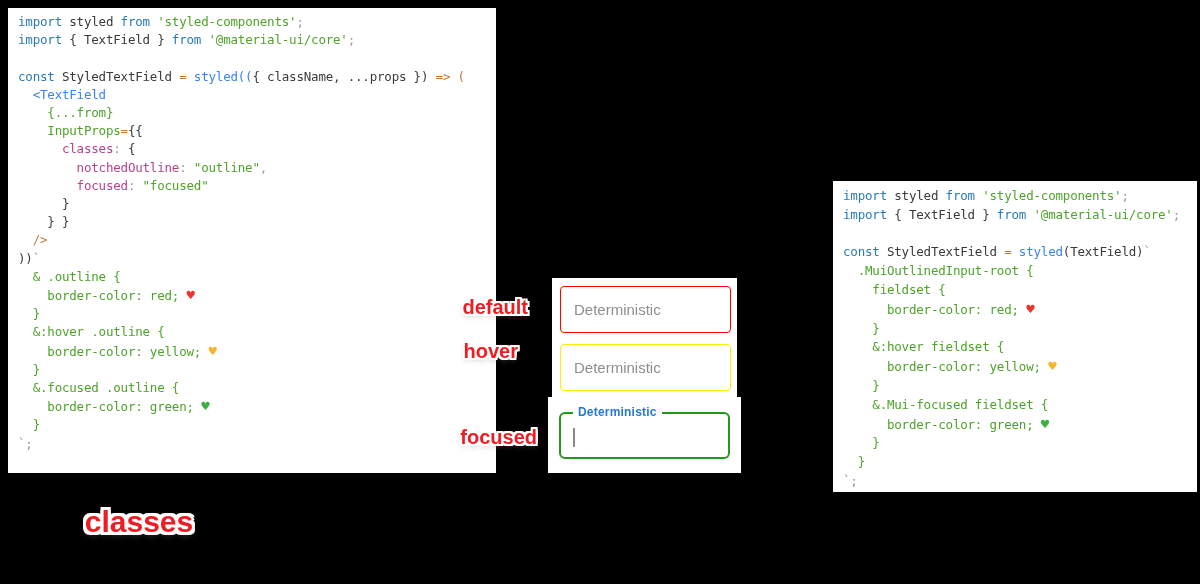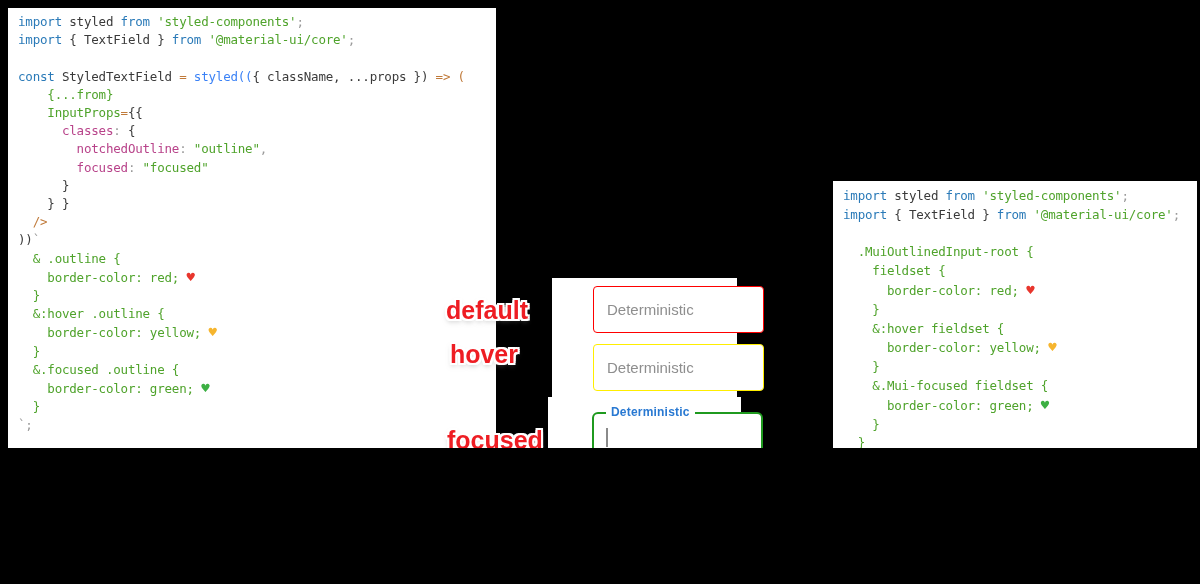"import styled from 'styled-components';" .stage { height: 448px -> 584px }
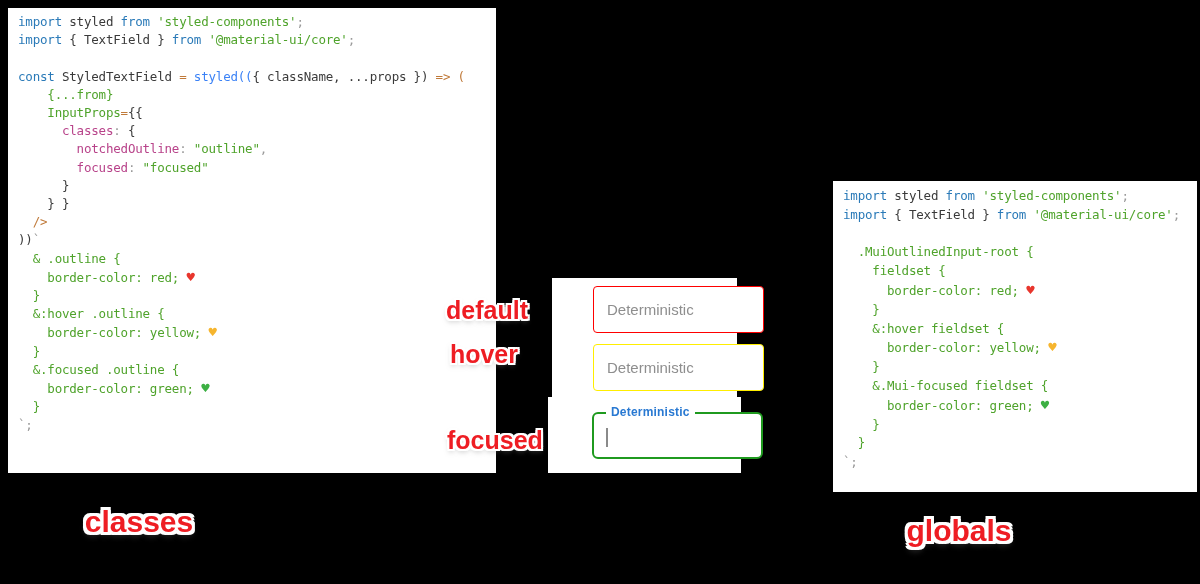"<TextField" div.code-line { html: none -> <div><span> &lt;TextField</span></div> }
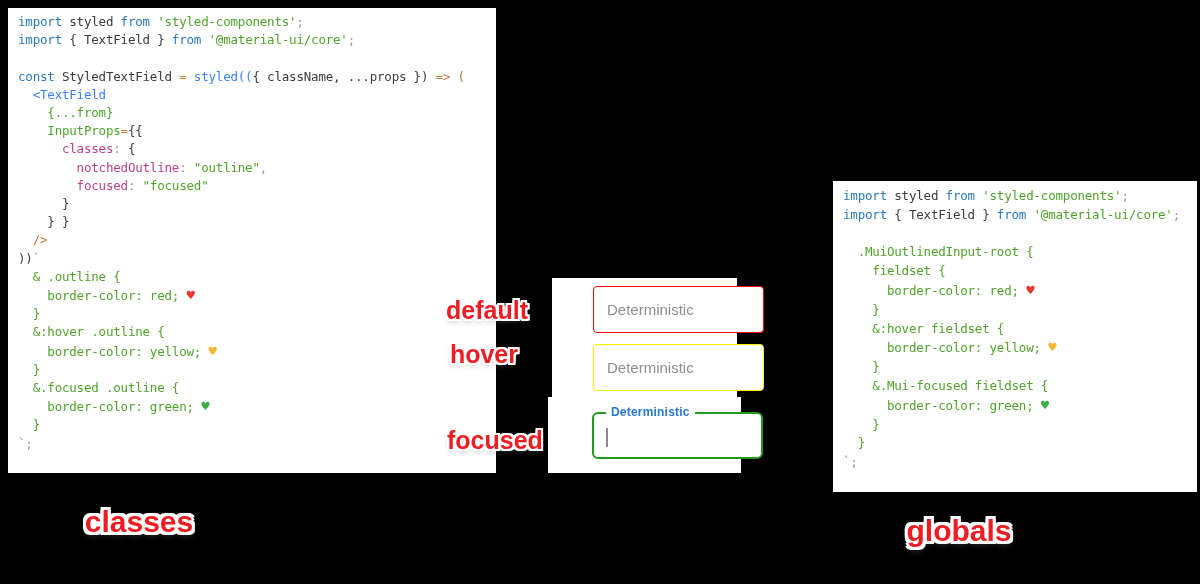"const StyledTextField =" div.code-line { html: none -> <div><span>const</span><span> StyledTextField </span><span>=</span><span> </span><span>styled</span><span>(TextField)</span><span>`</span></div> }
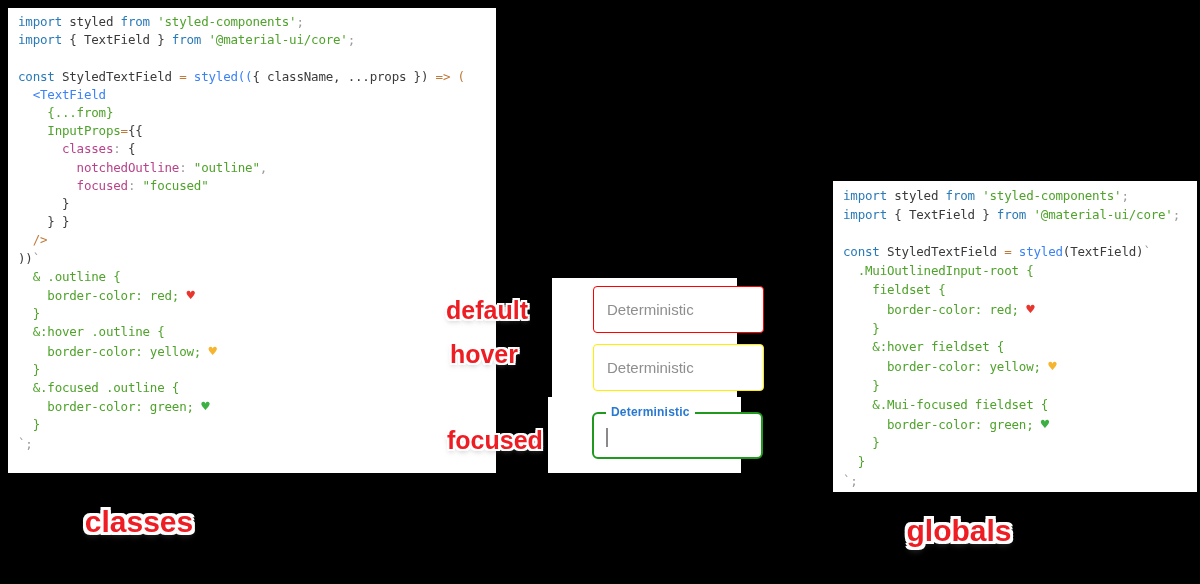"default" .red-label.small { font-size: 25px -> 20px }
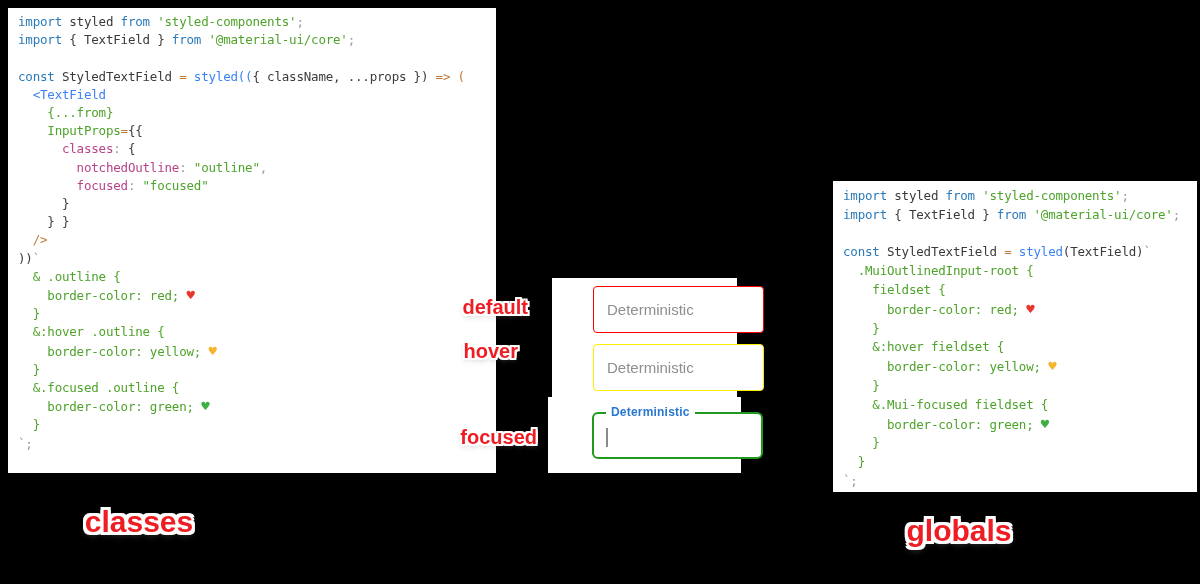"Deterministic" .mui-field { margin-left: 33px -> none }
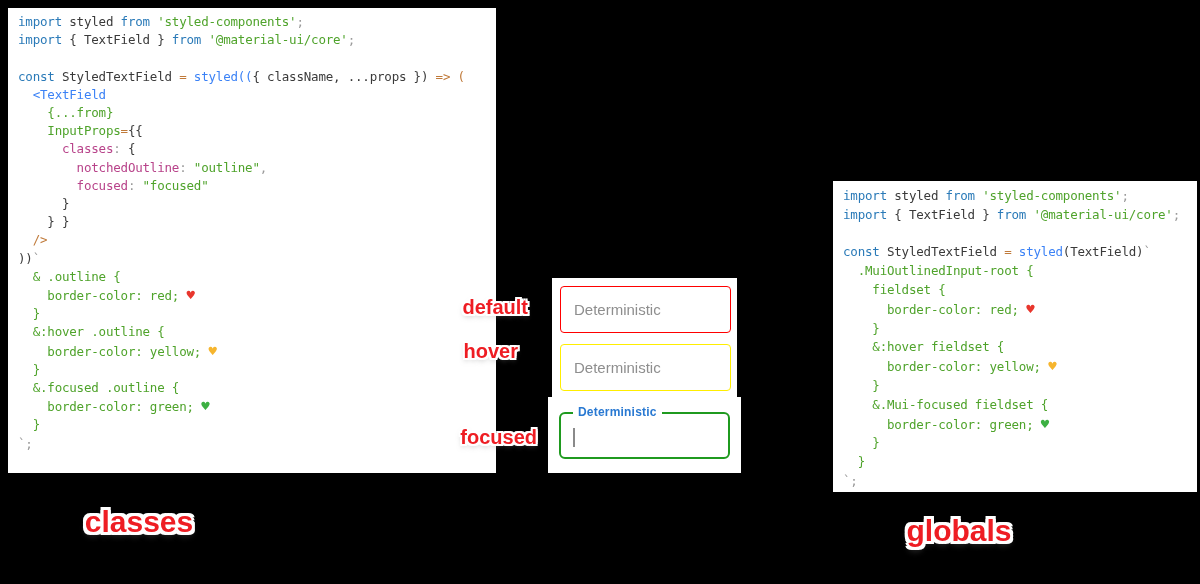"globals" div.red-label { html: <div>globals</div> -> none }
